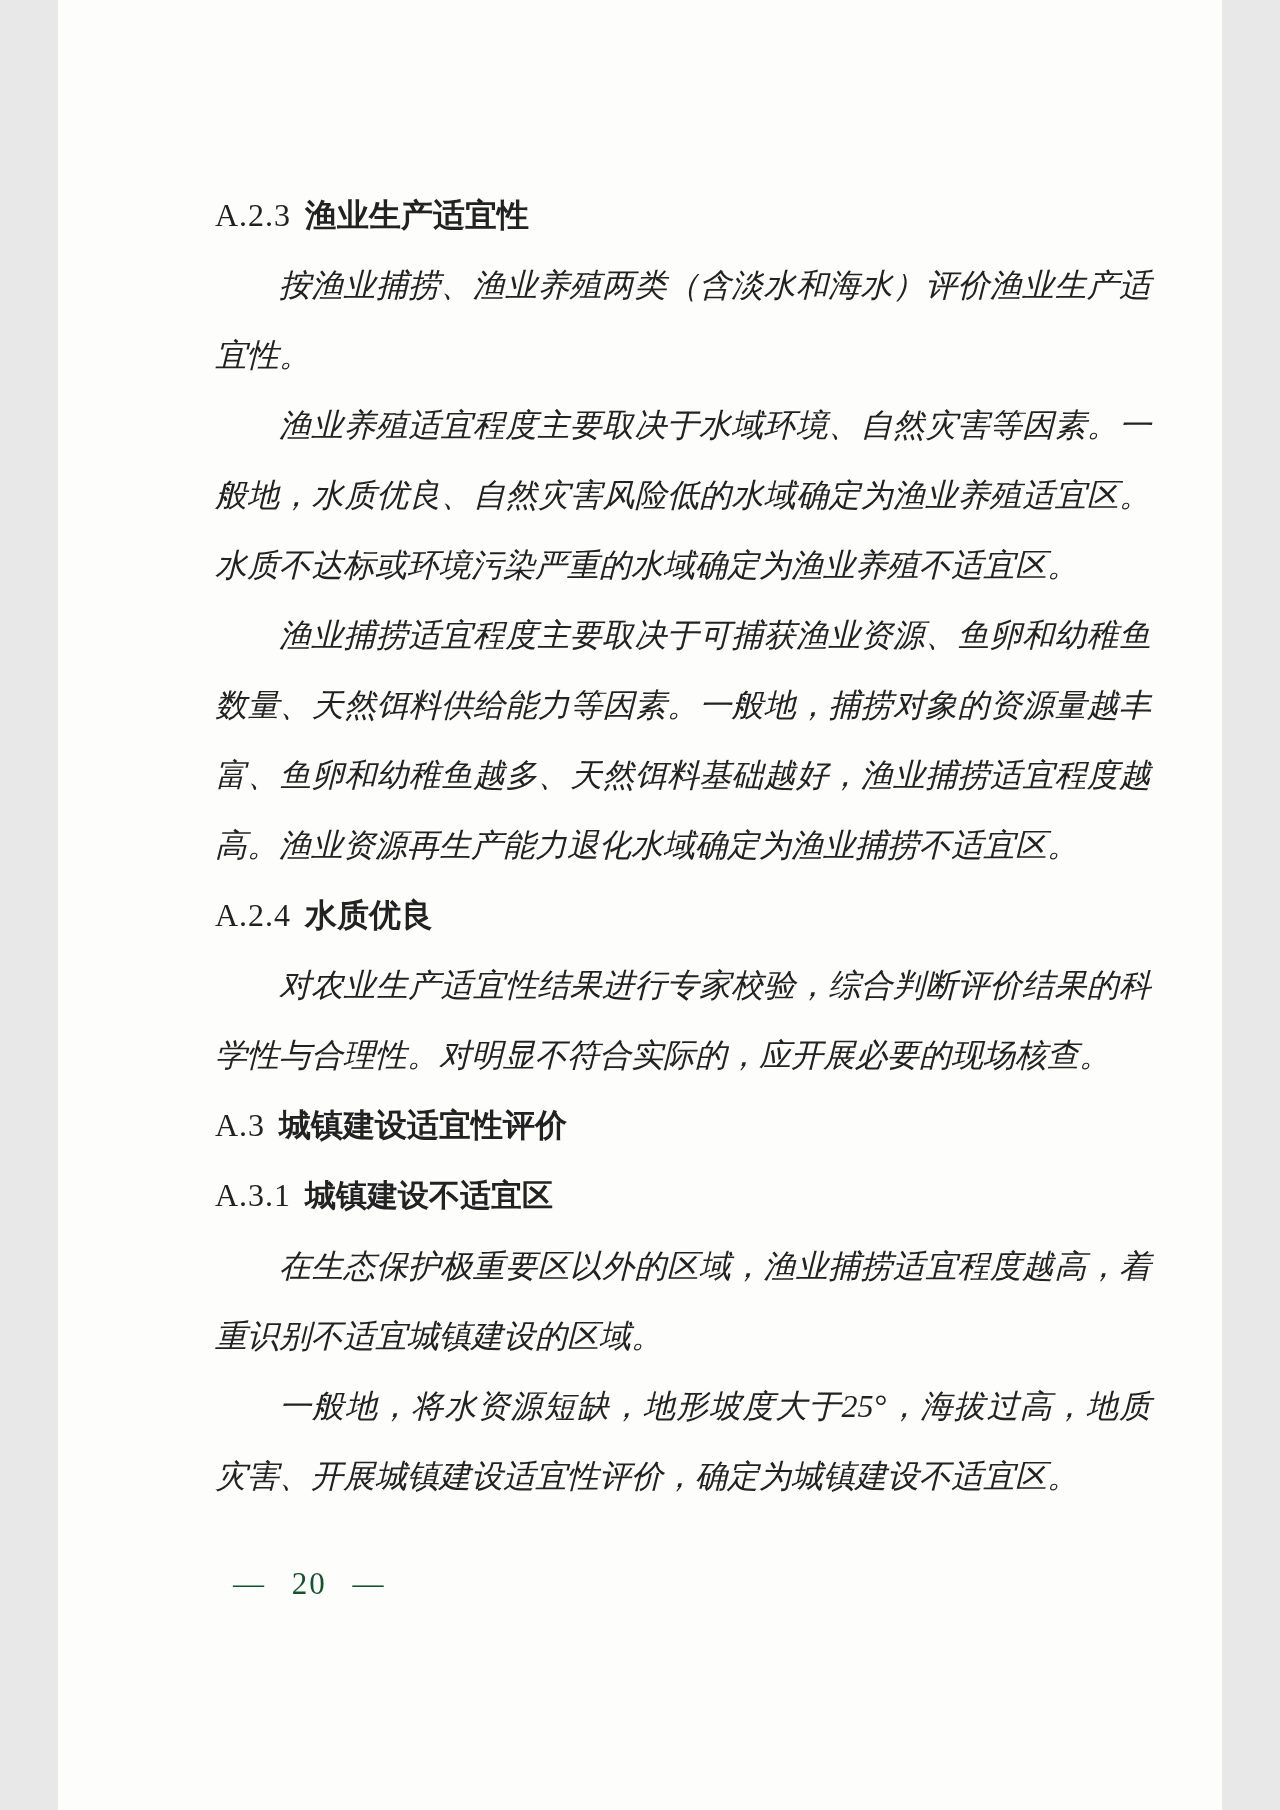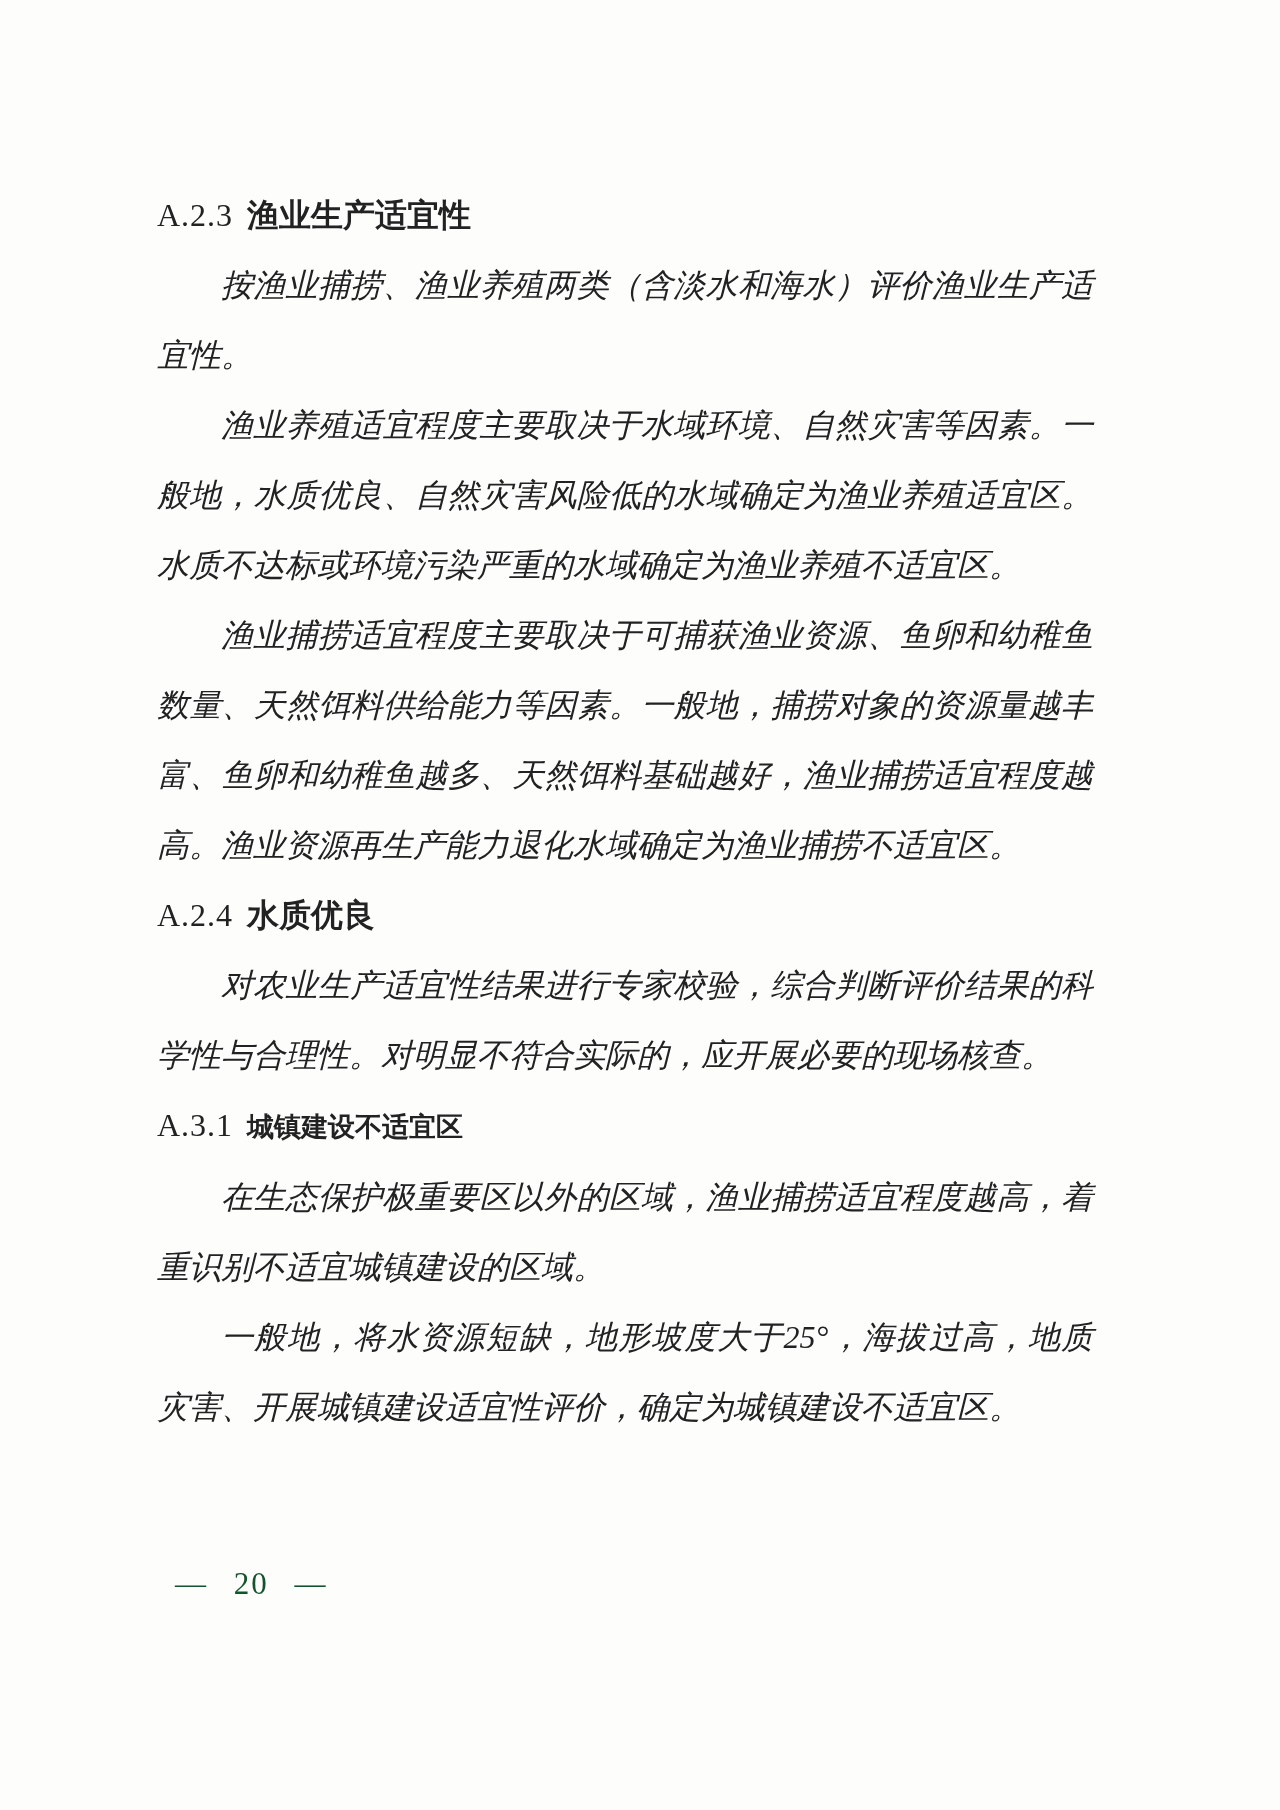"A.2.3 渔业生产适宜性" .page { width: 1280px -> 1164px }
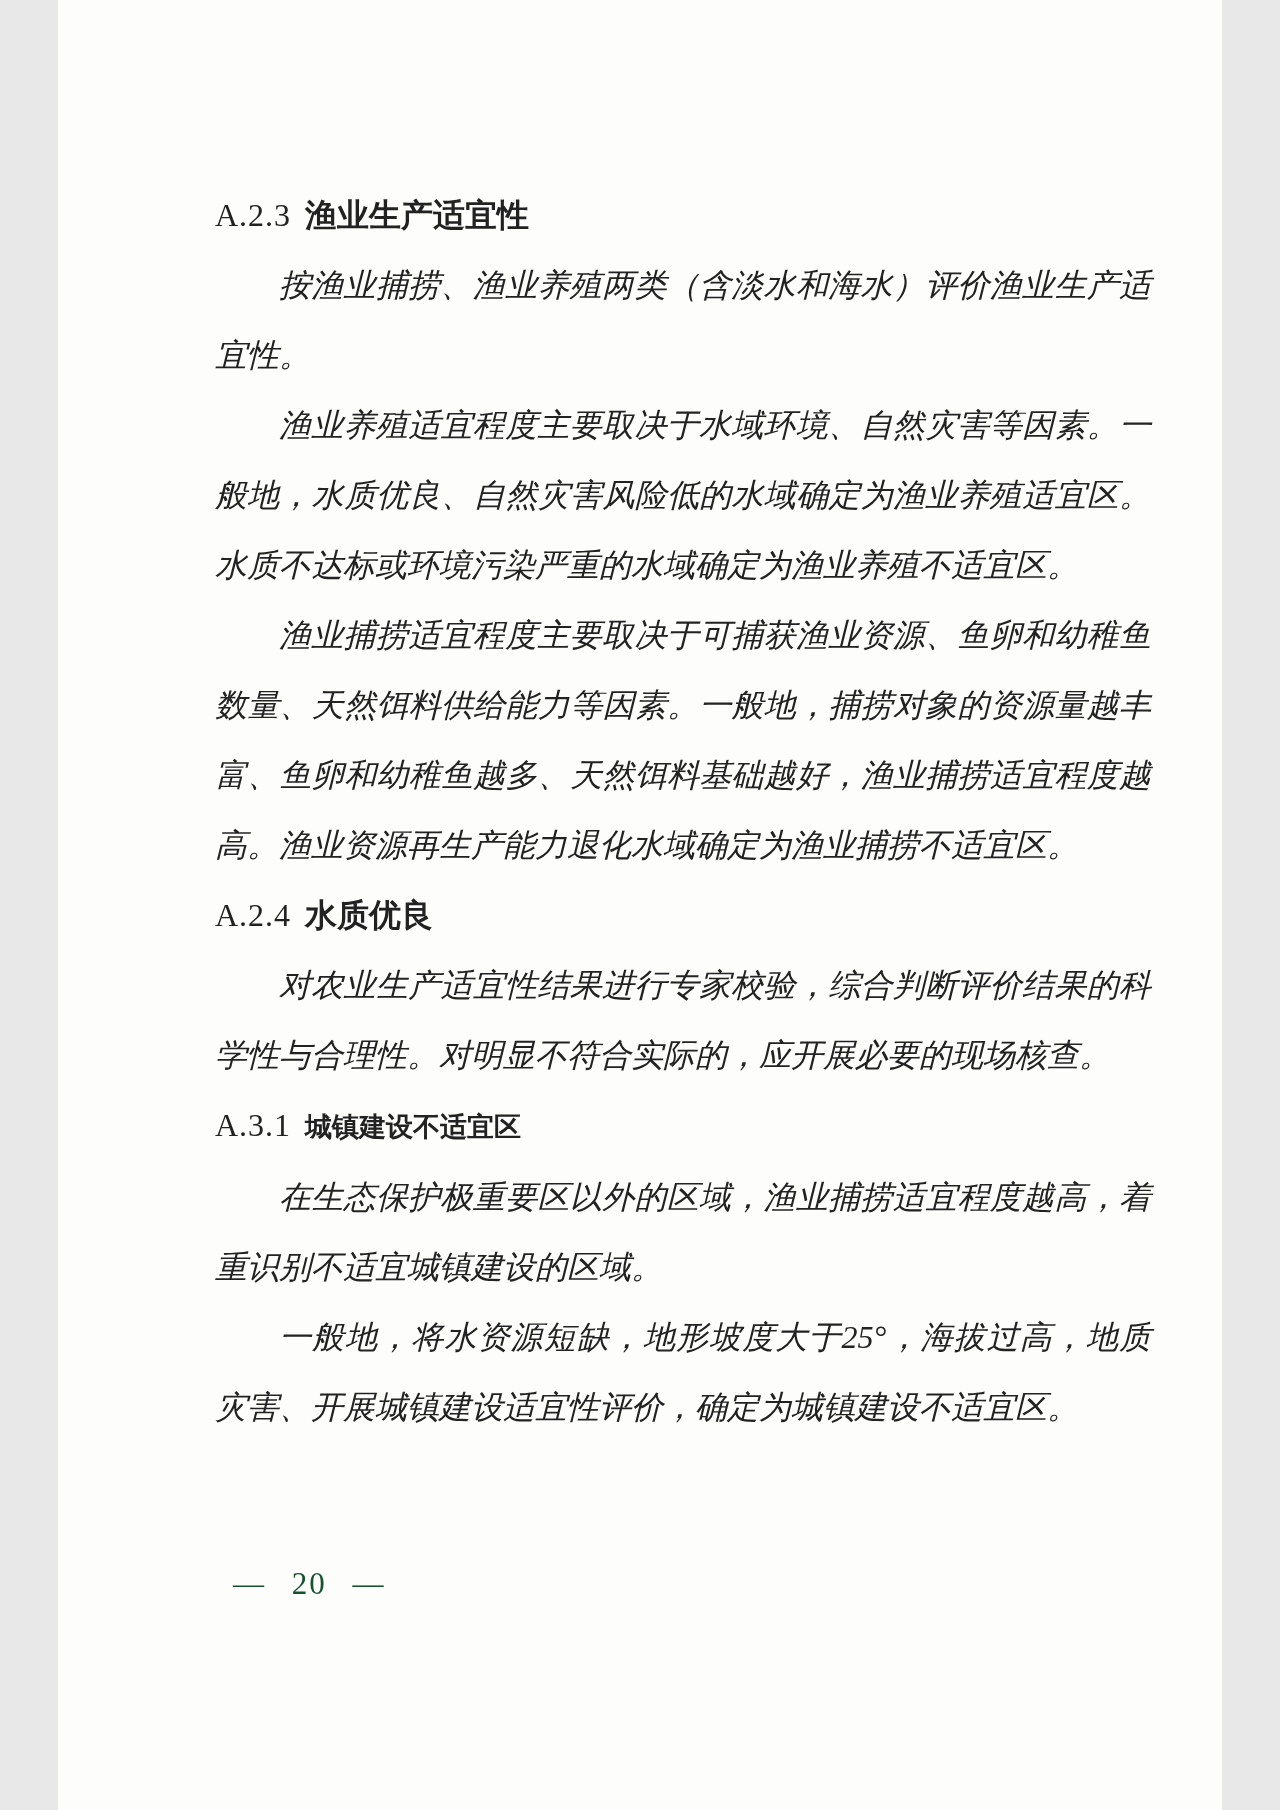"A.3 城镇建设适宜性评价" h3.heading { html: none -> <h3><span>A.3</span><span>城镇建设适宜性评价</span></h3> }
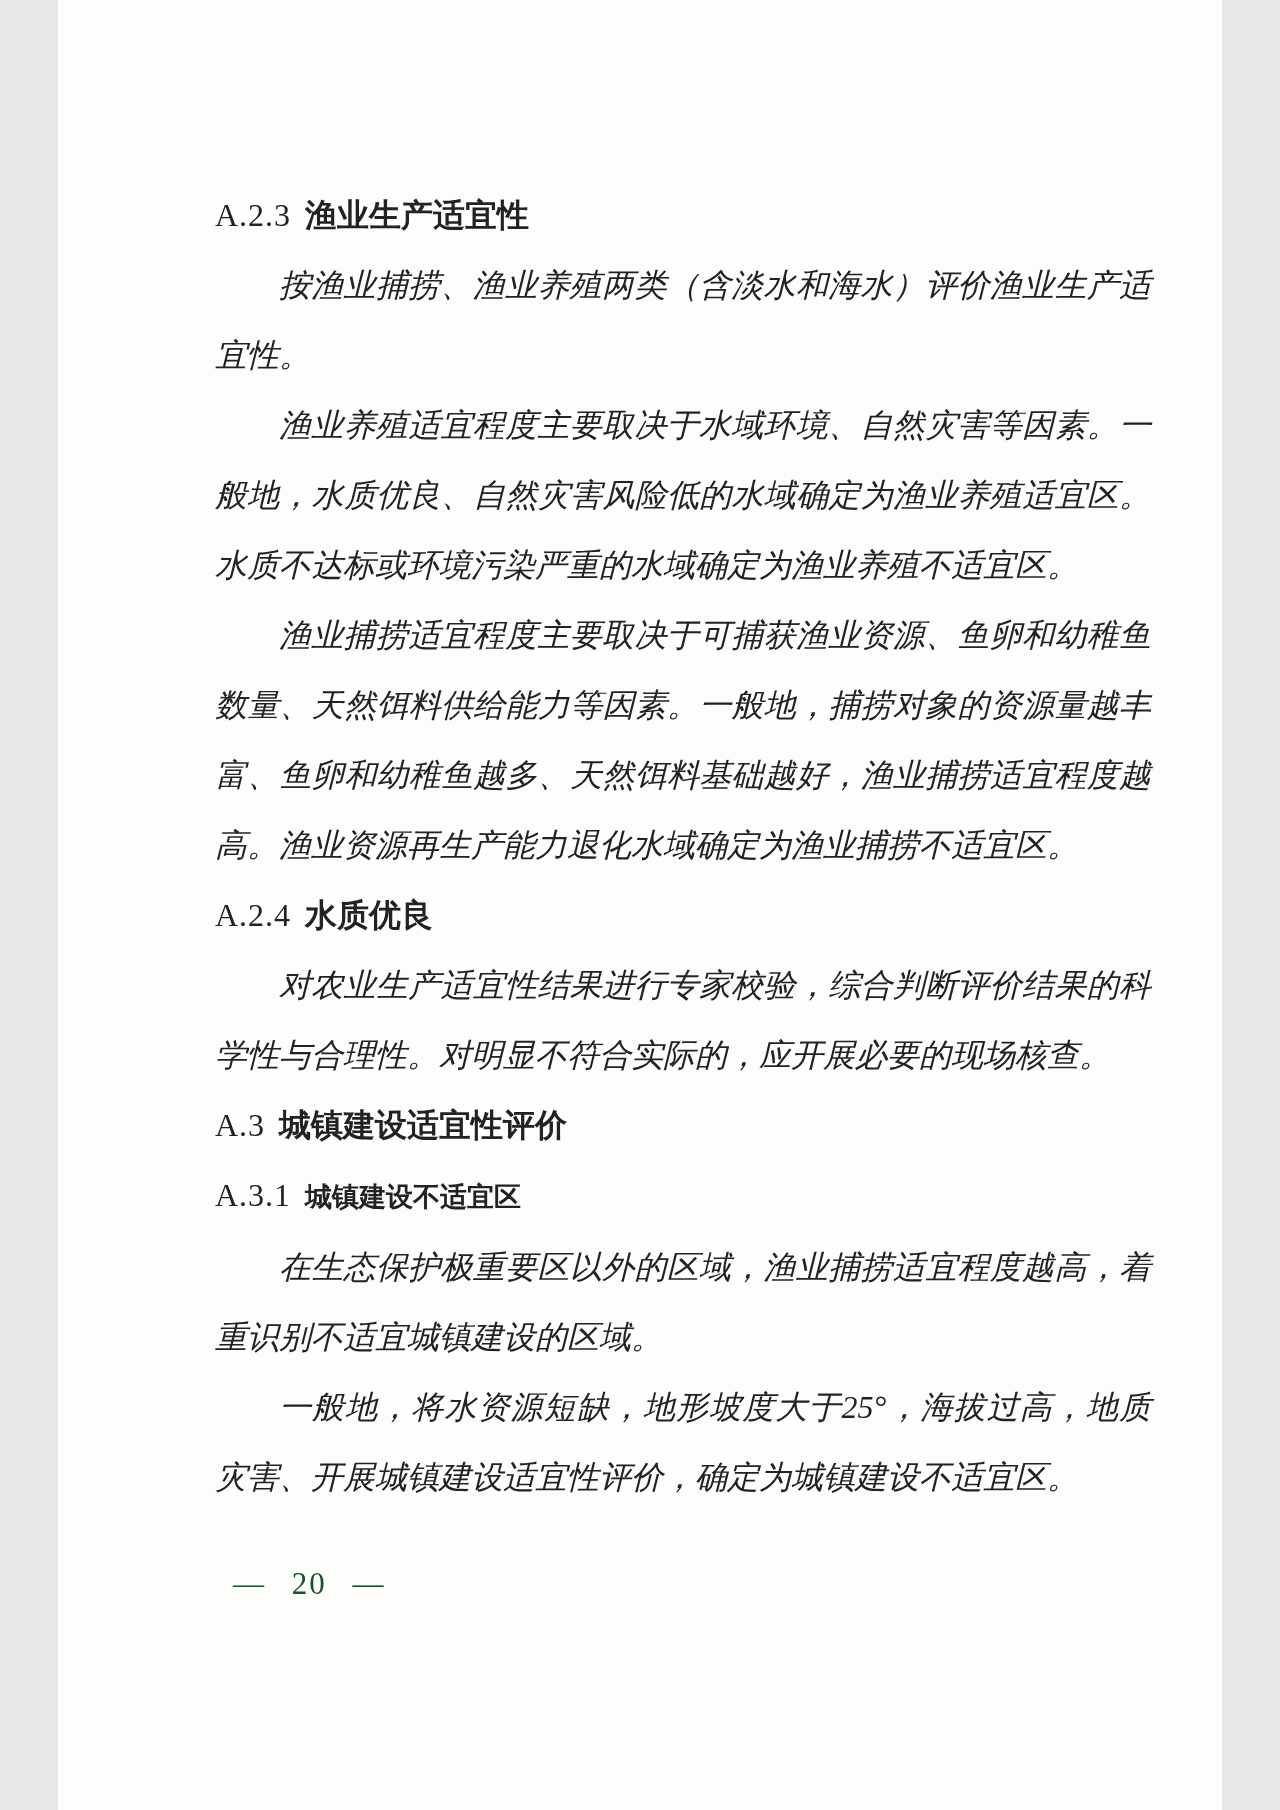"城镇建设不适宜区" .heading.sub .title { font-size: 27px -> 31px }
